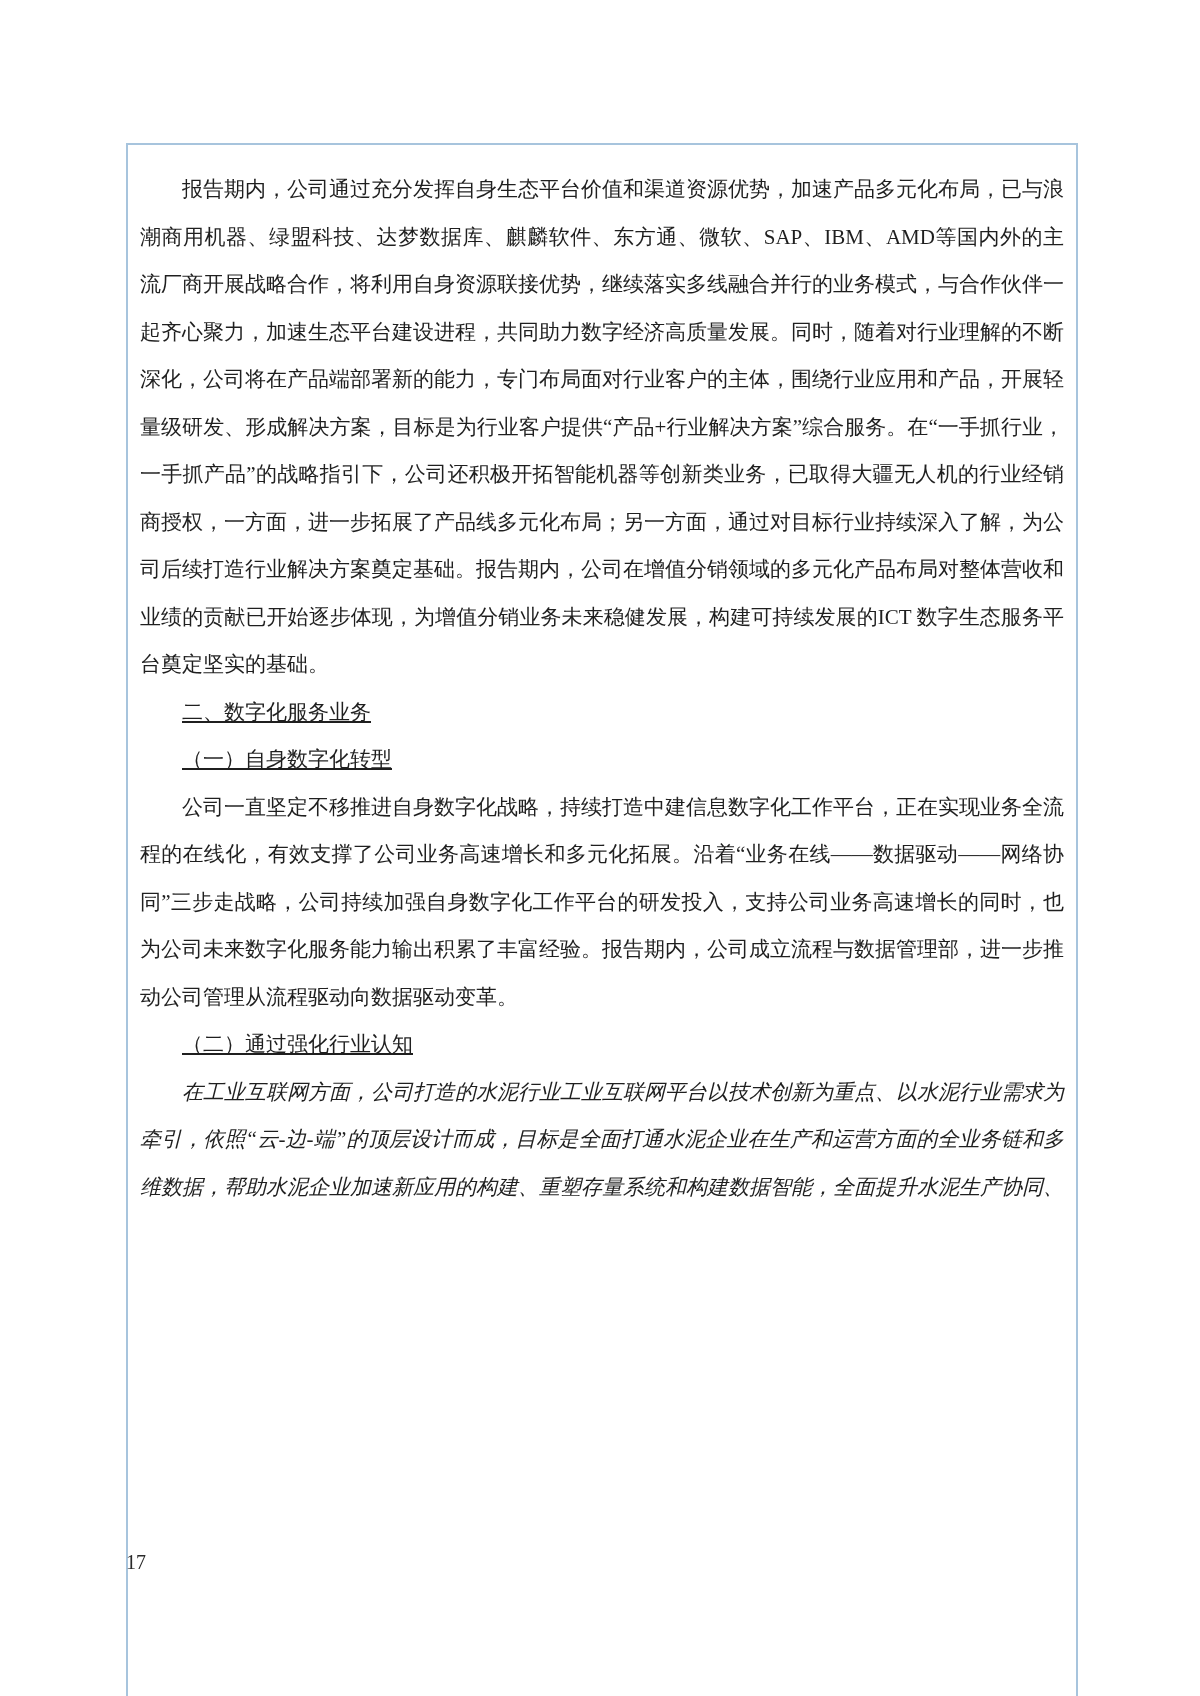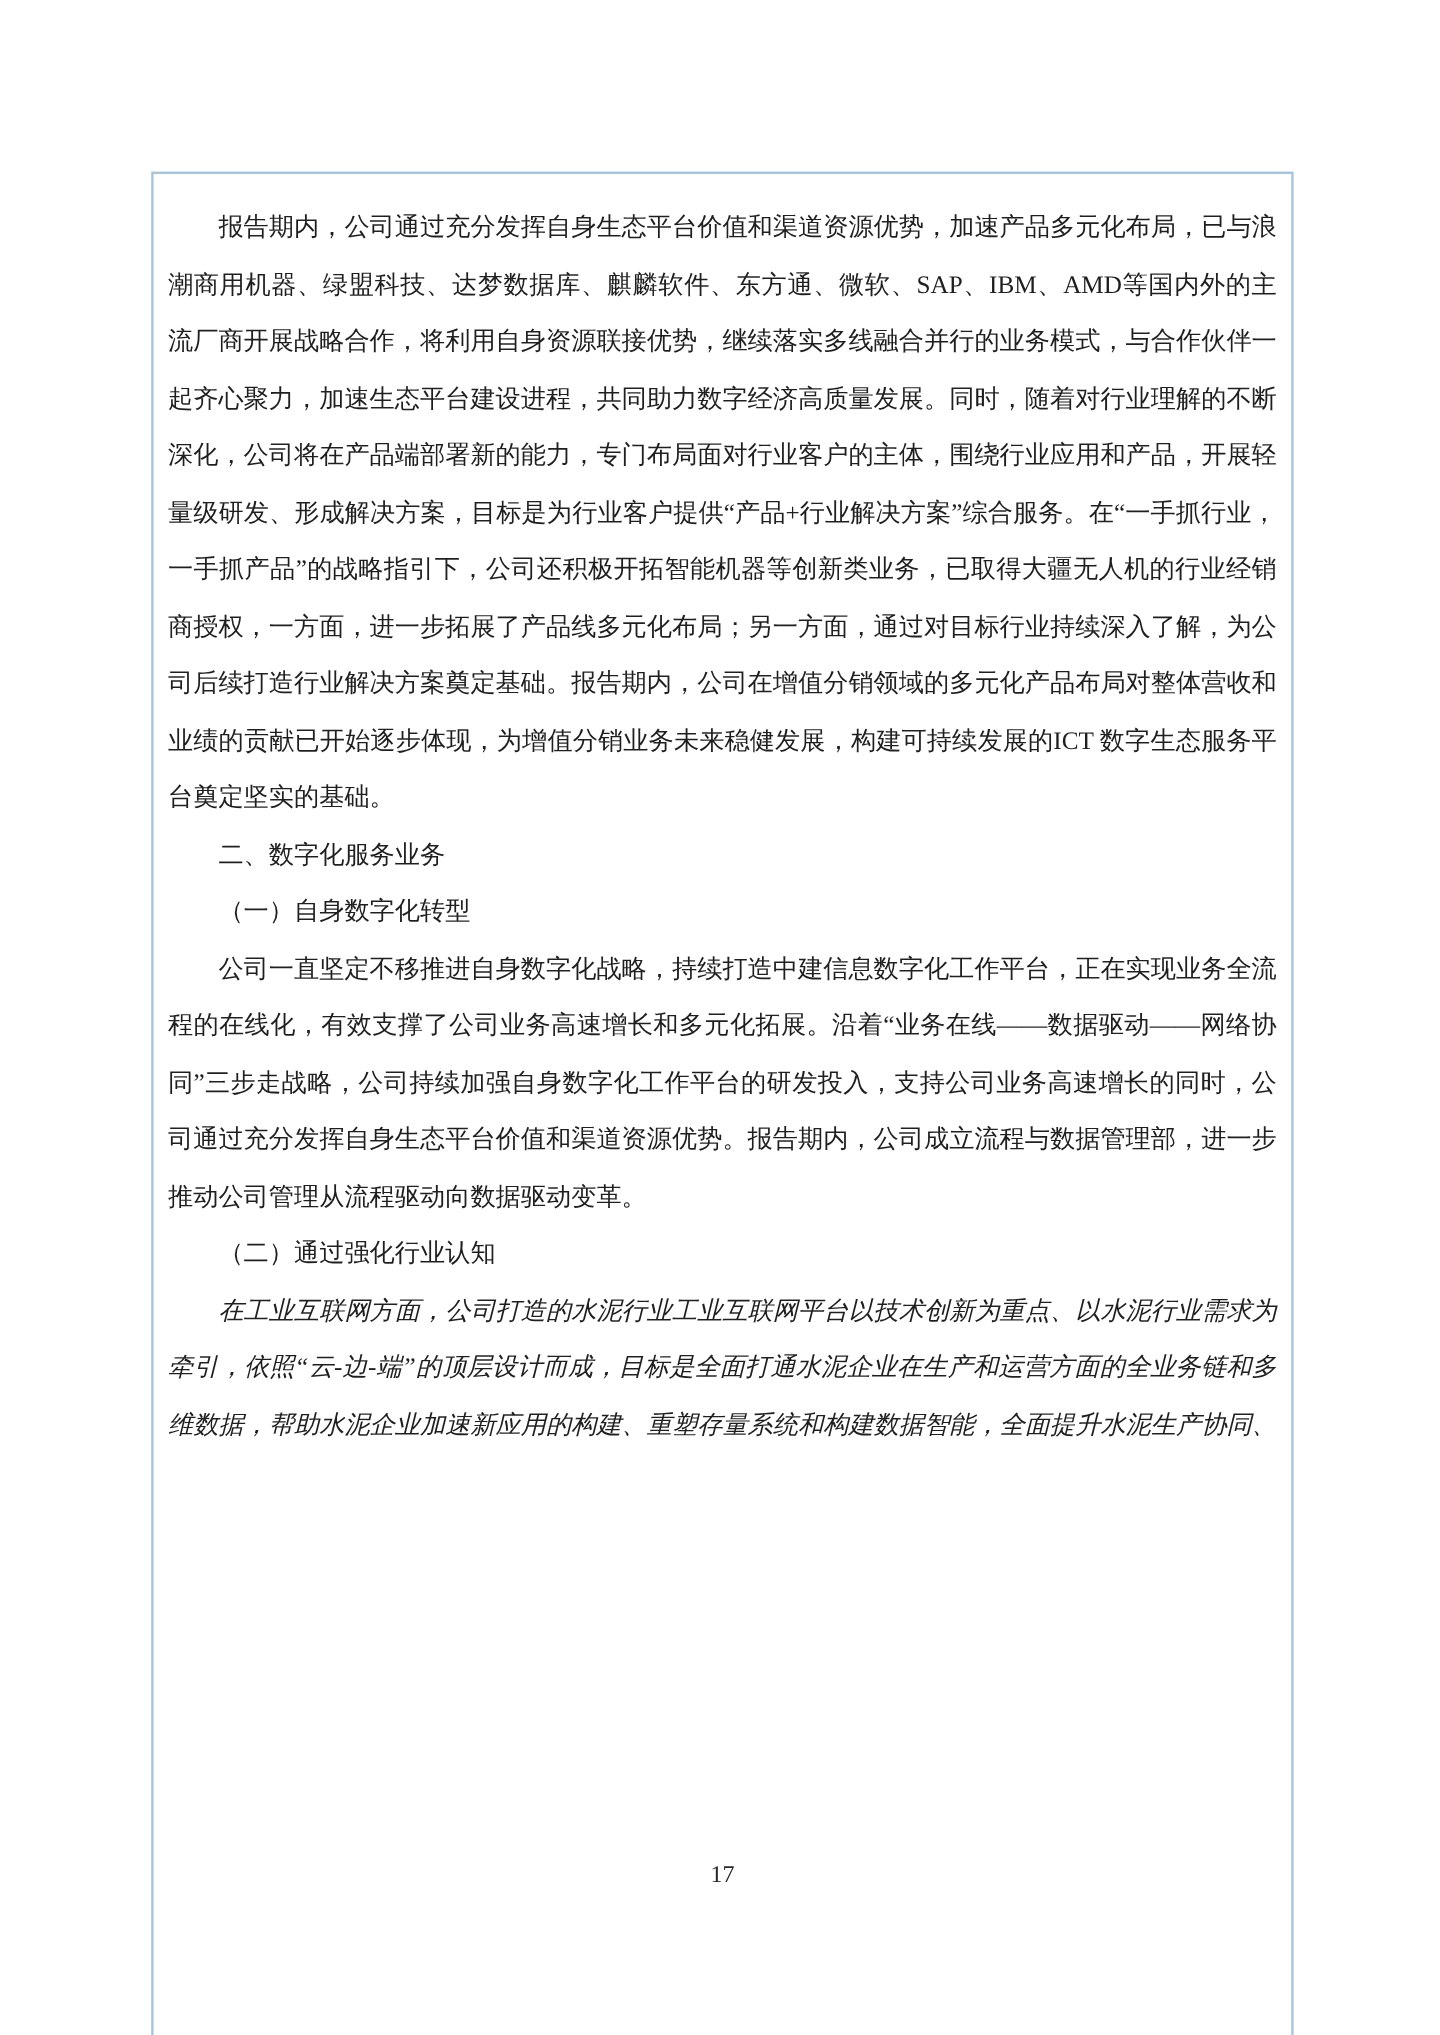"二、数字化服务业务" .heading { text-decoration: none -> underline }
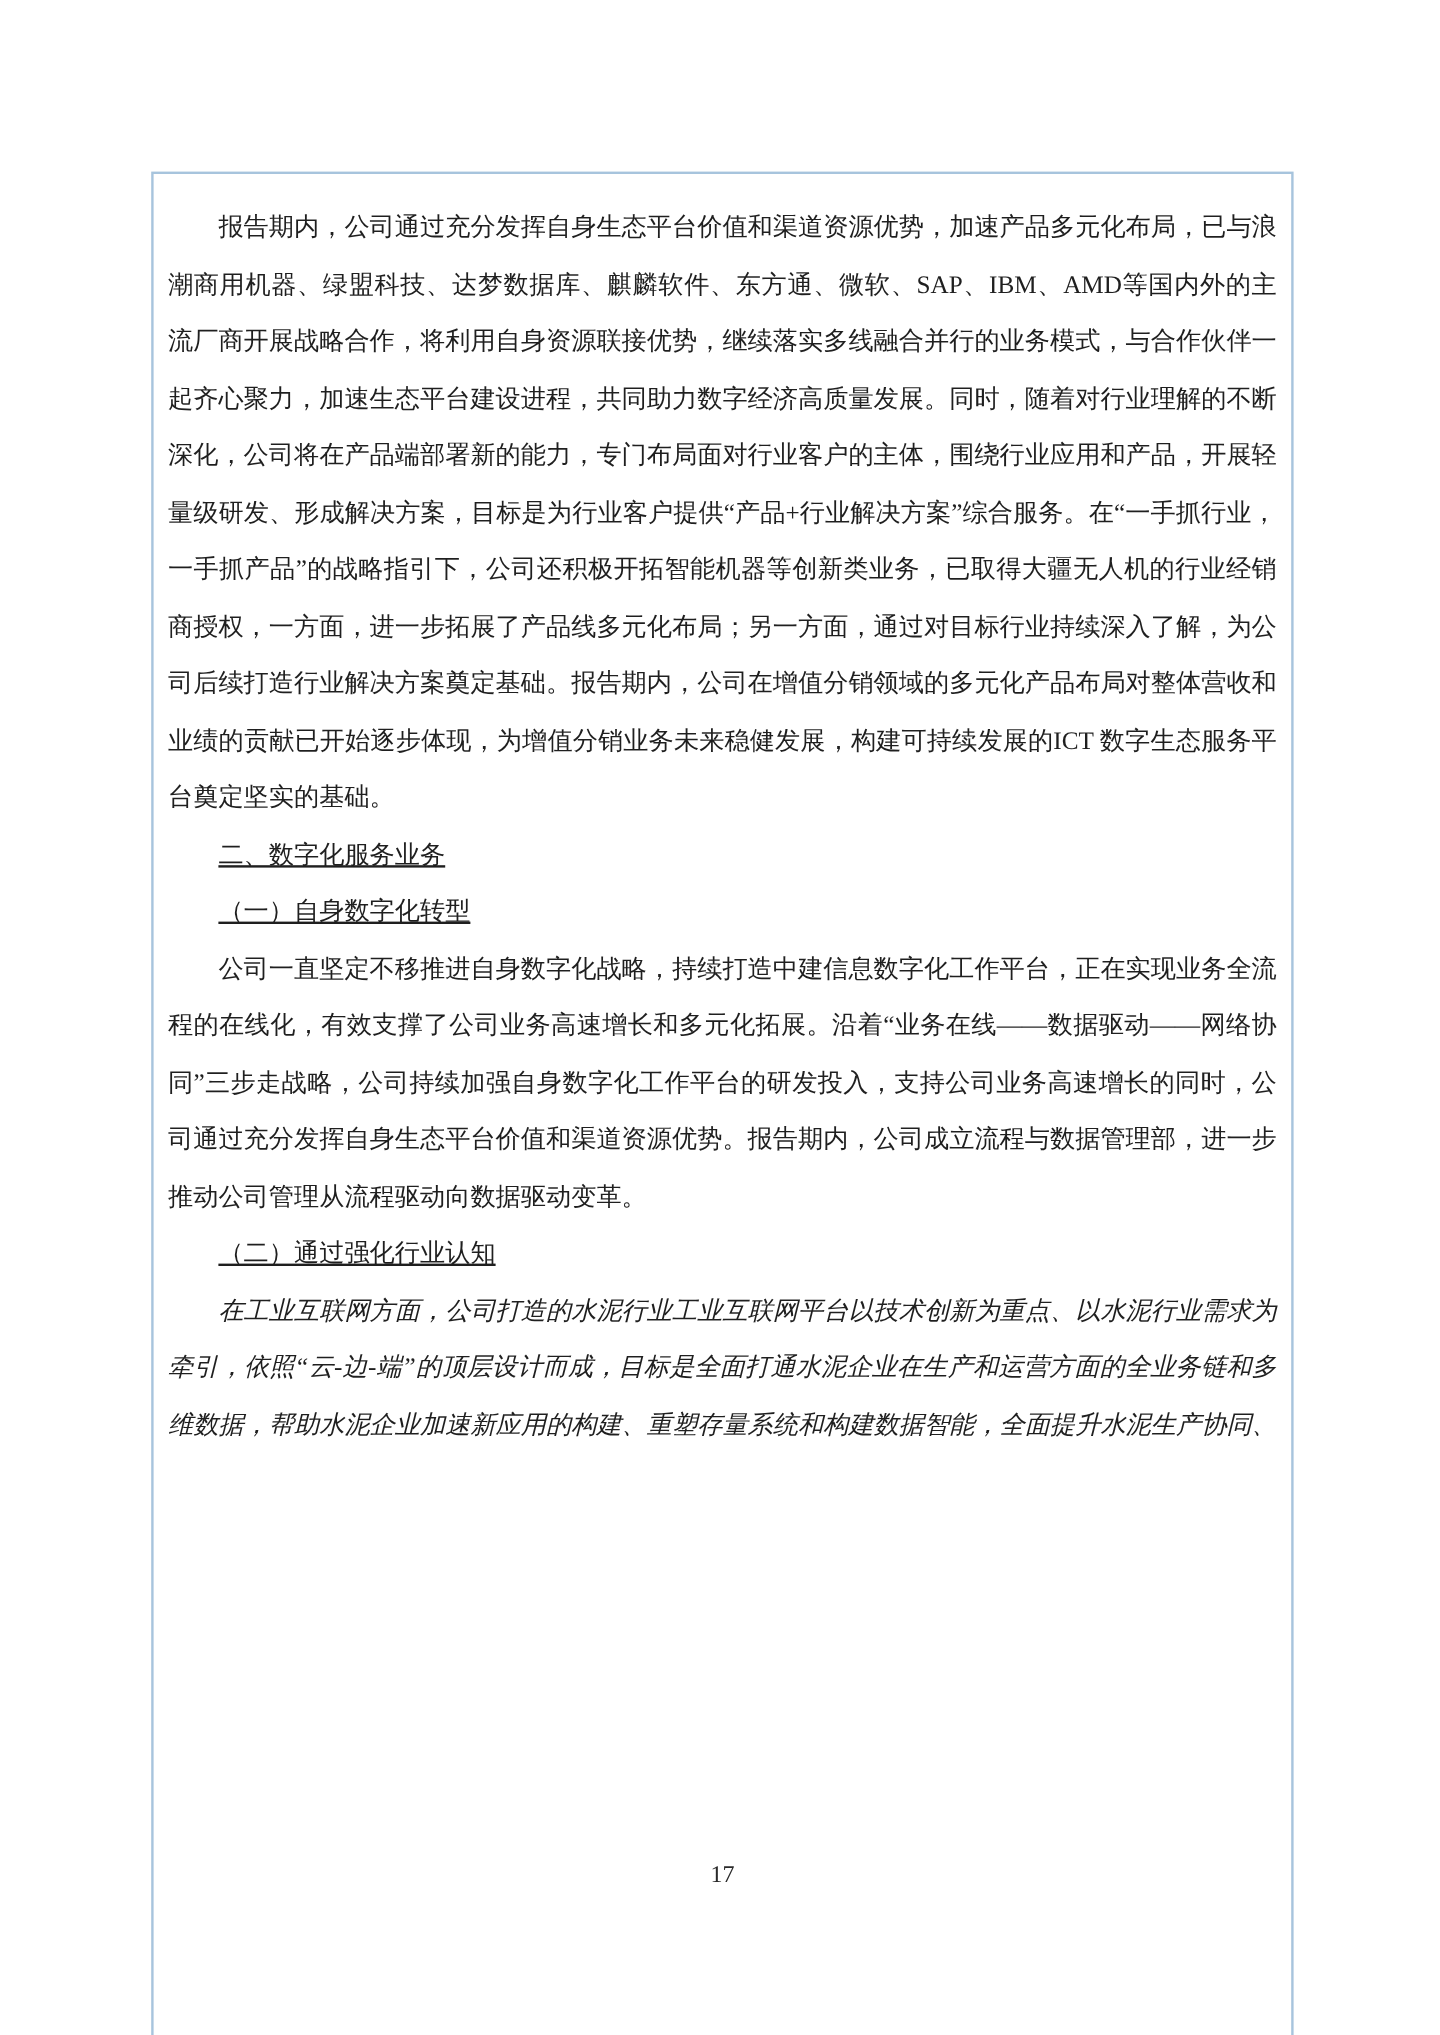"公司一直坚定不移推进自身数字化战略，持续打造中建信息数字化工作平台，正在实现业务" p.p-2 { text: 公司通过充分发挥自身生态平台价值和渠道资源优势 -> 也为公司未来数字化服务能力输出积累了丰富经验 }
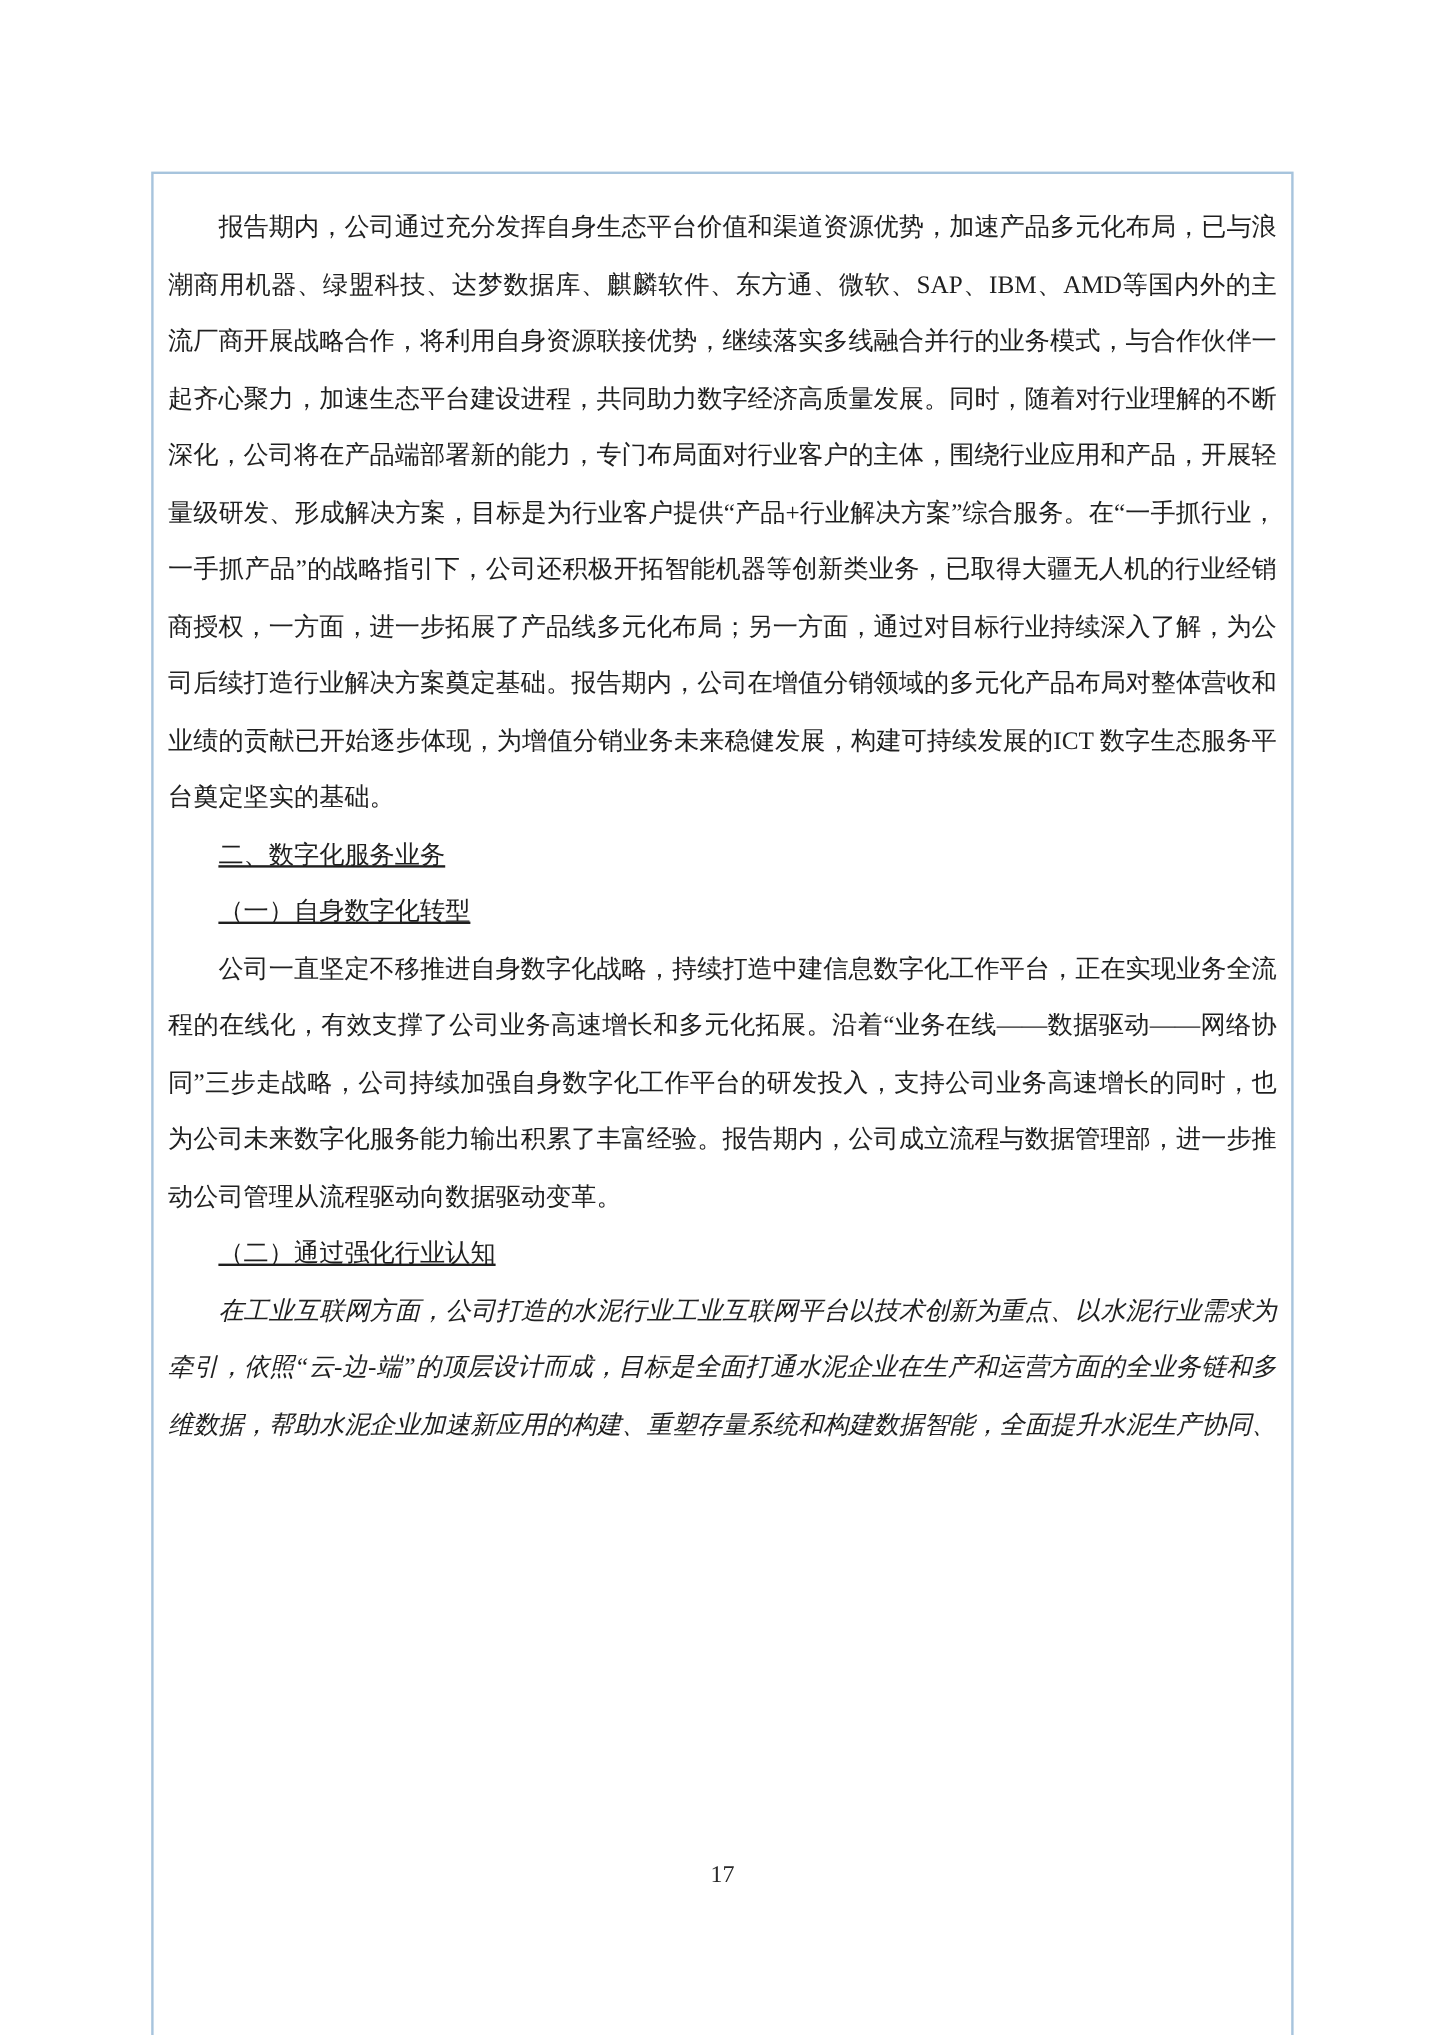"17" .page-number { text-align: center -> left }
